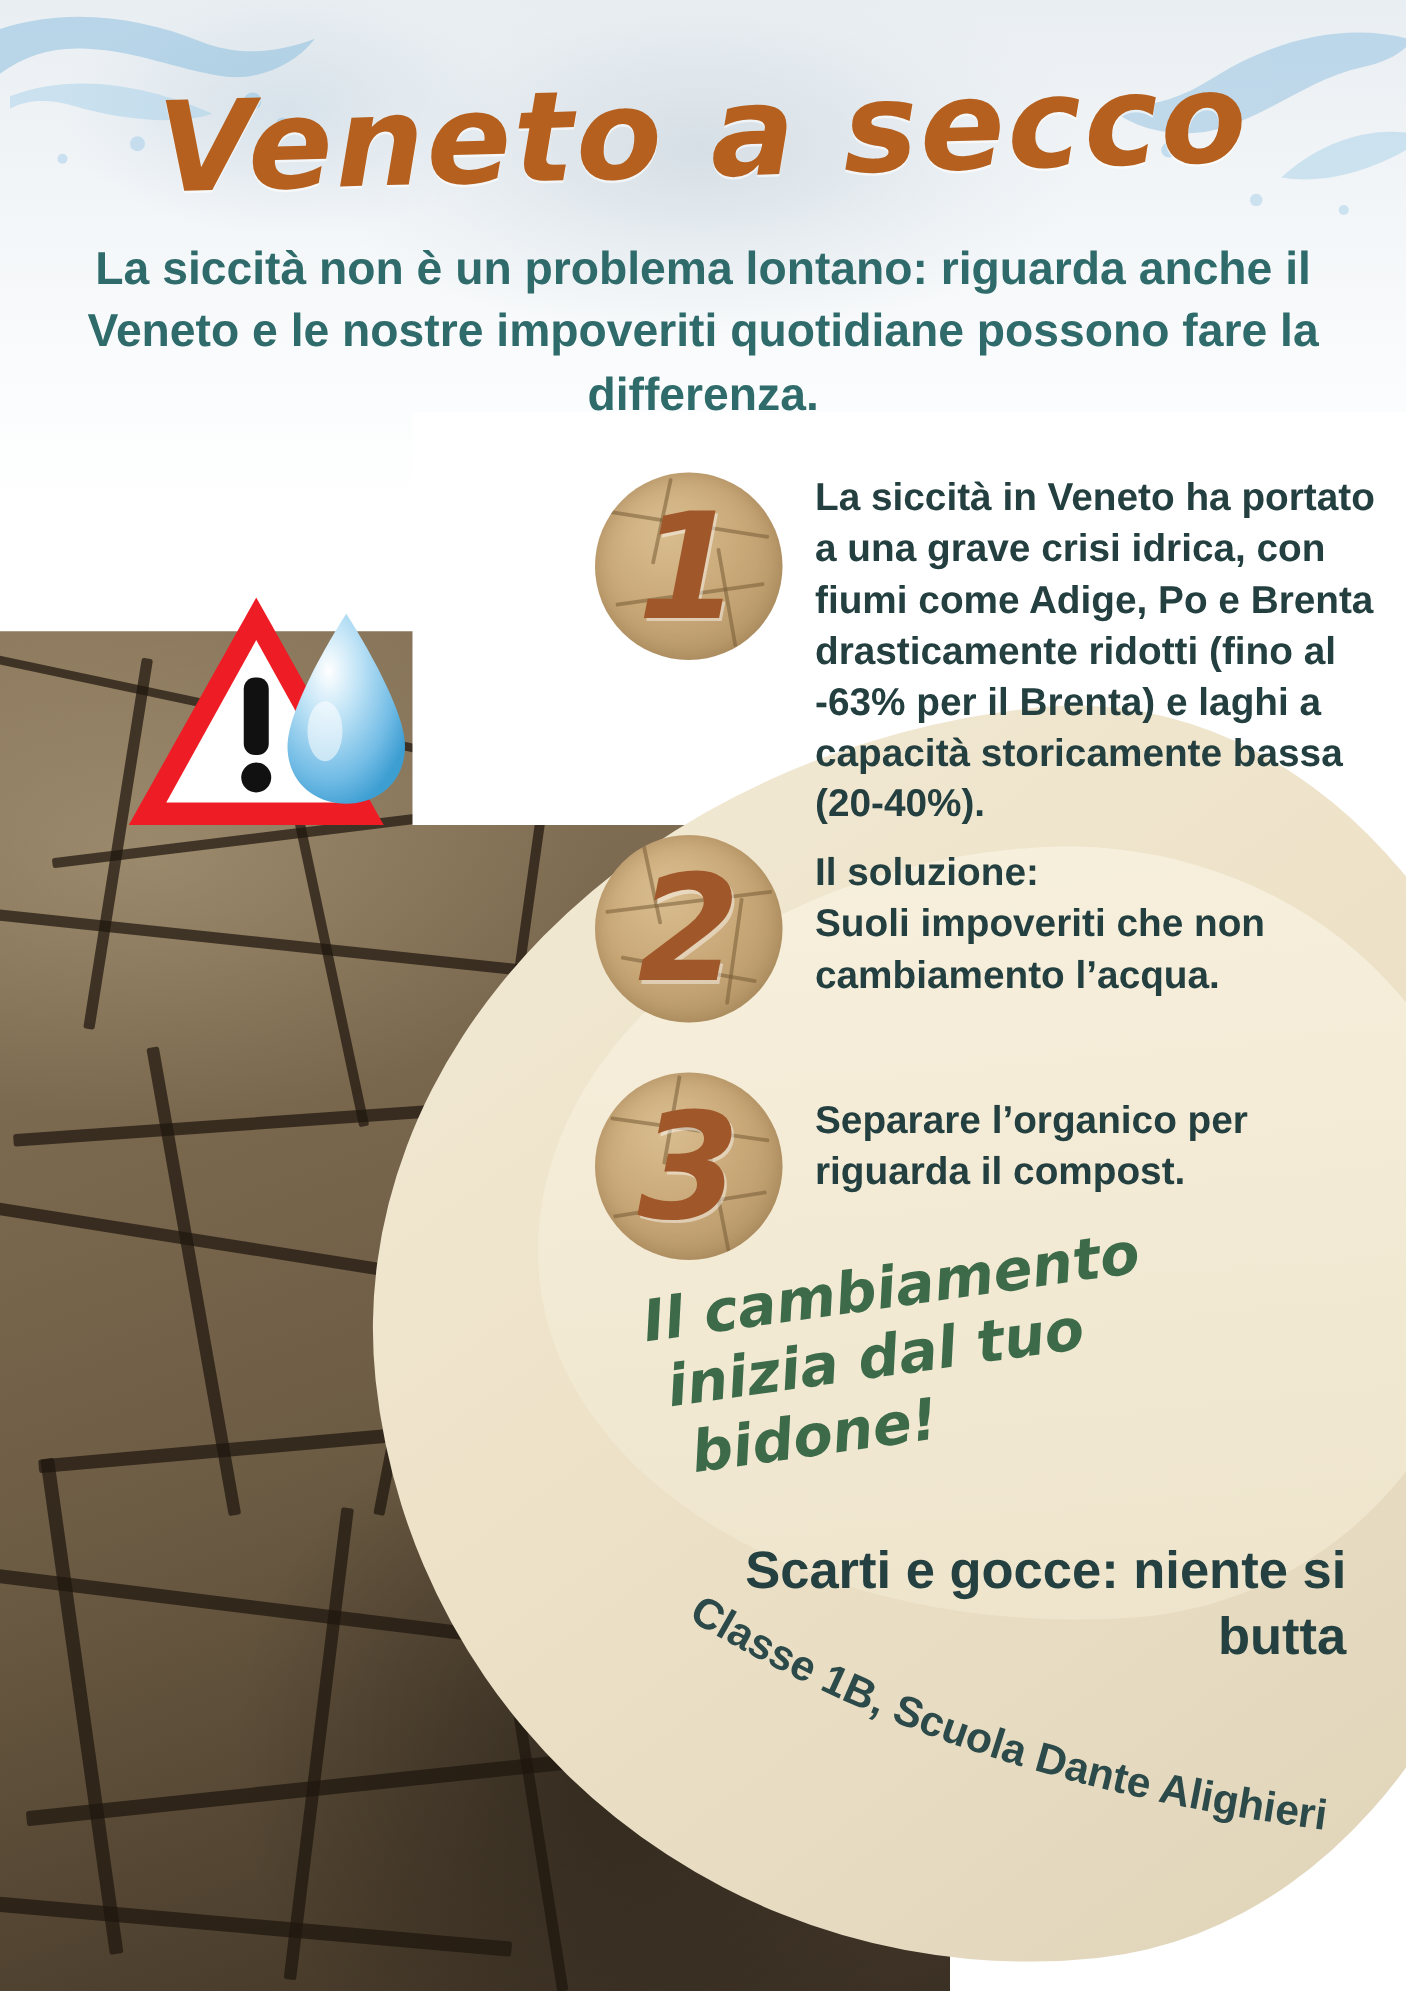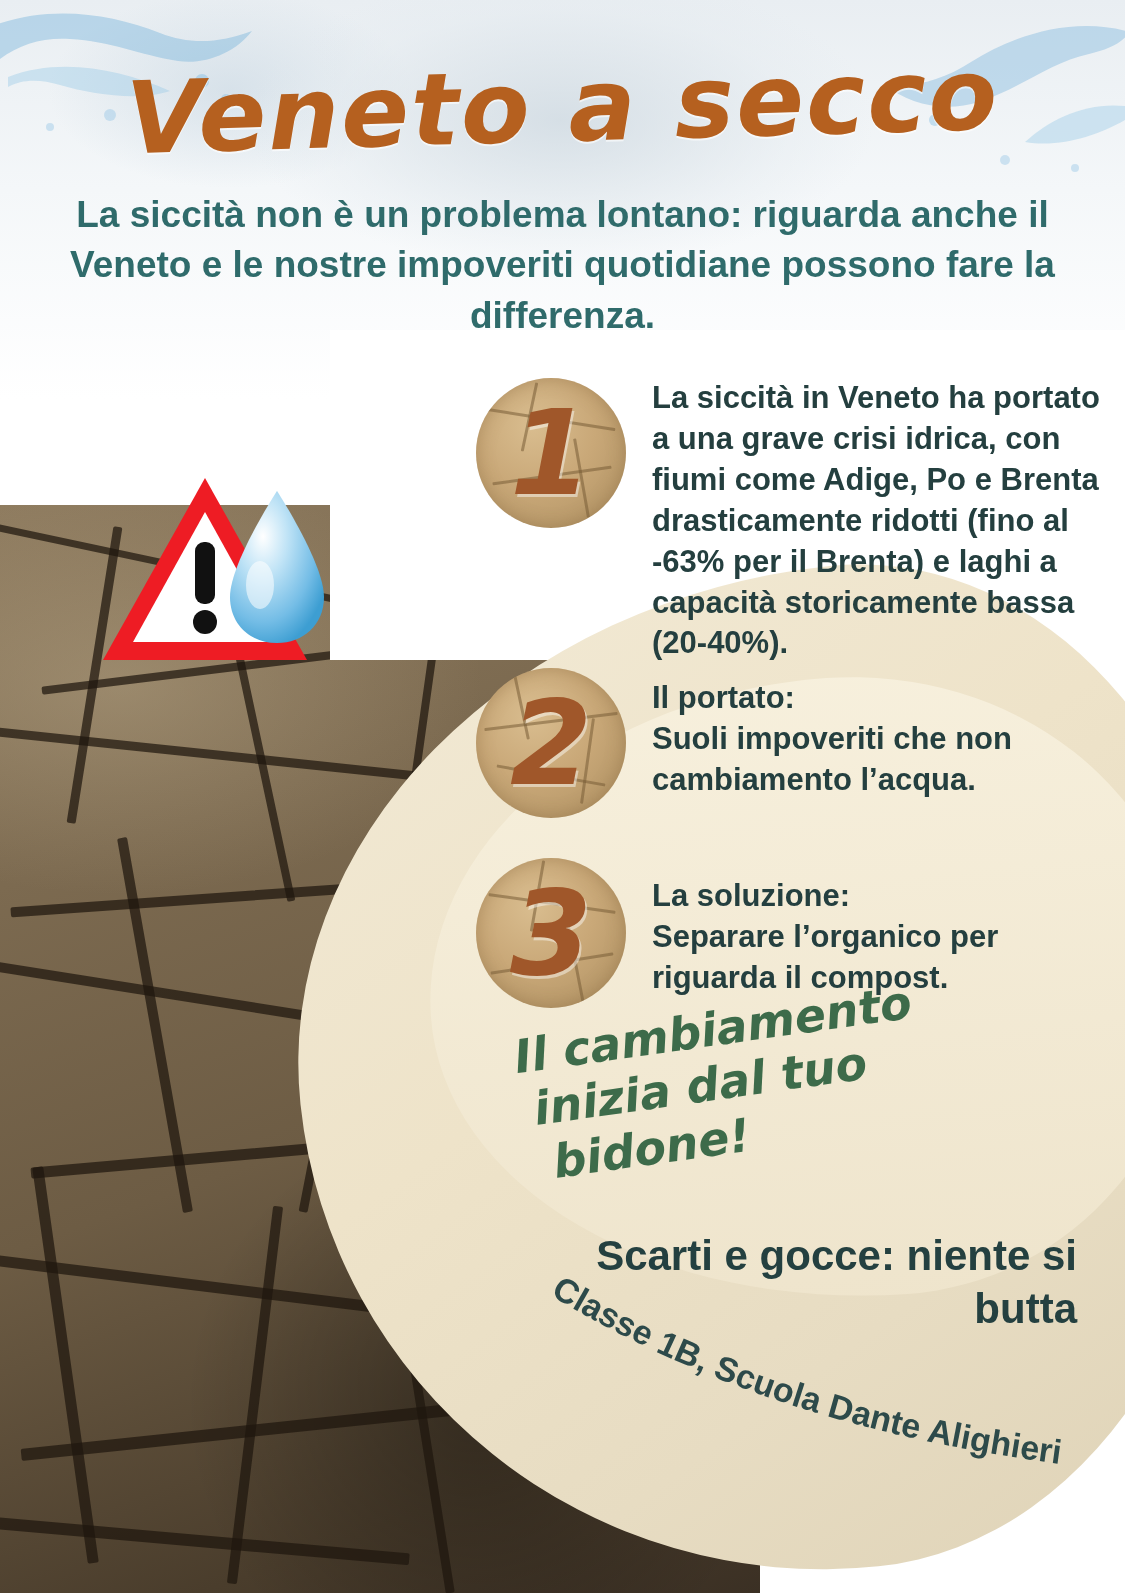"Il portato:" span.lead { text: portato -> soluzione }
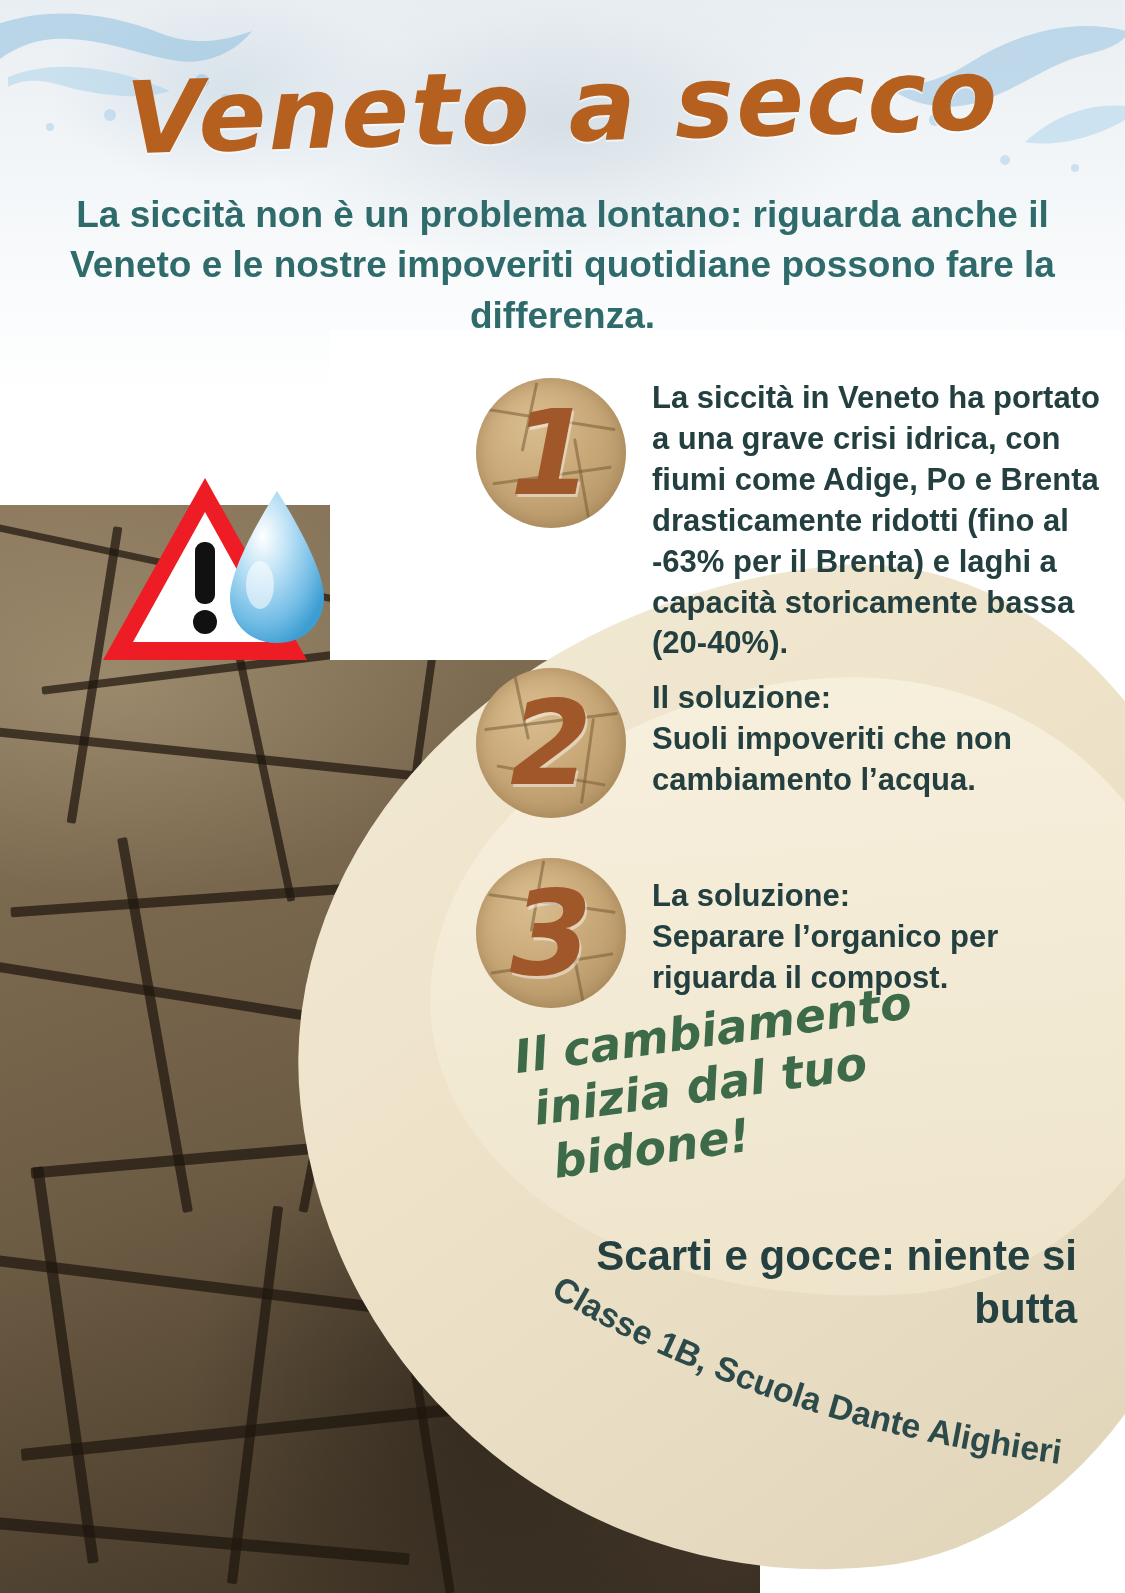"La soluzione:" span.lead { html: <span>La soluzione:</span> -> none }
